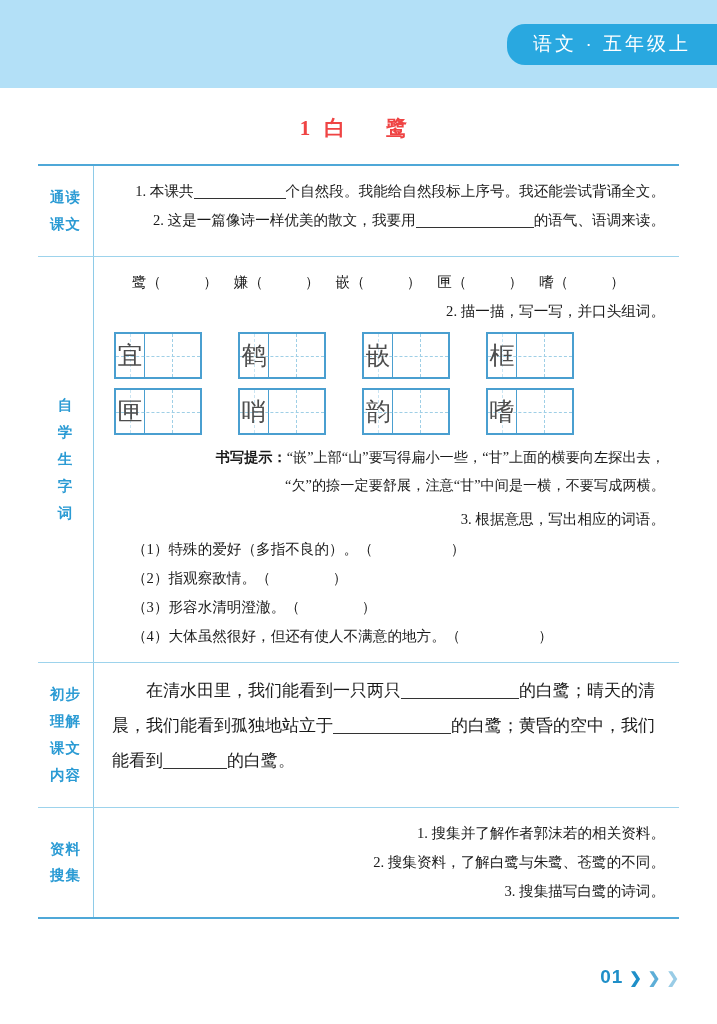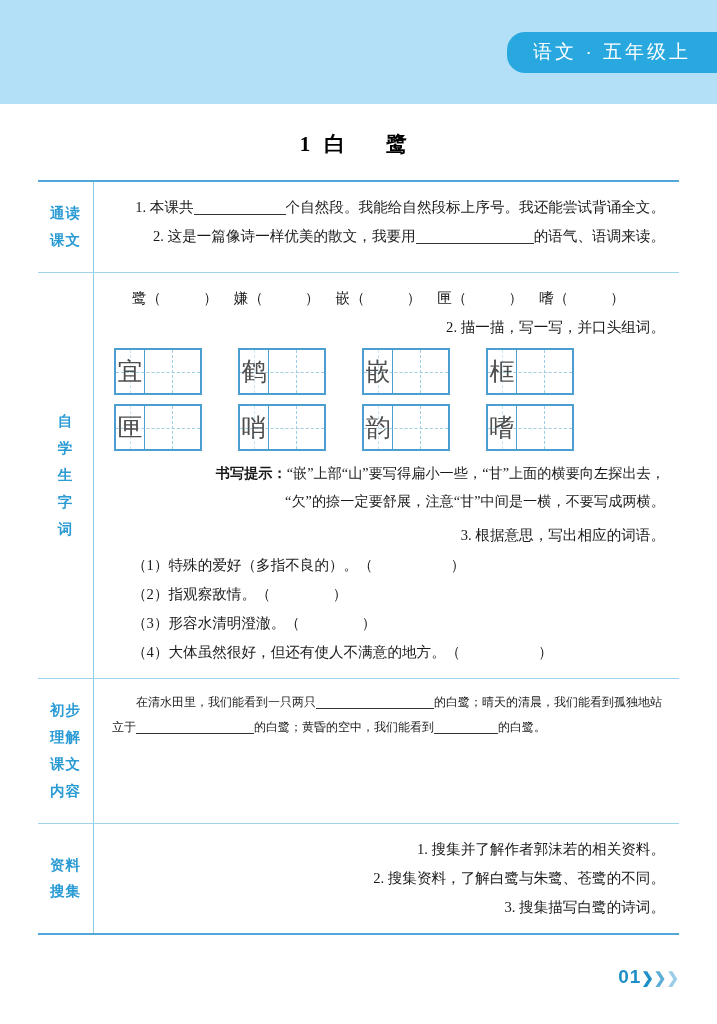"语文 · 五年级上" .banner { height: 104px -> 88px }
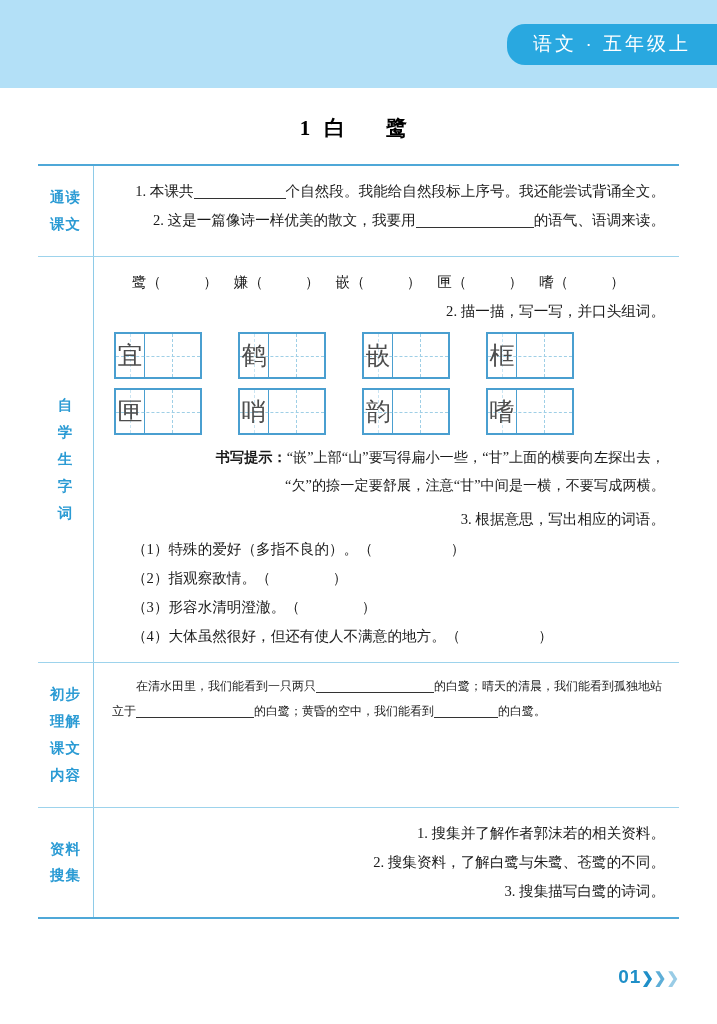"1白 鹭" .page-title { color: #000000 -> #ef4444 }
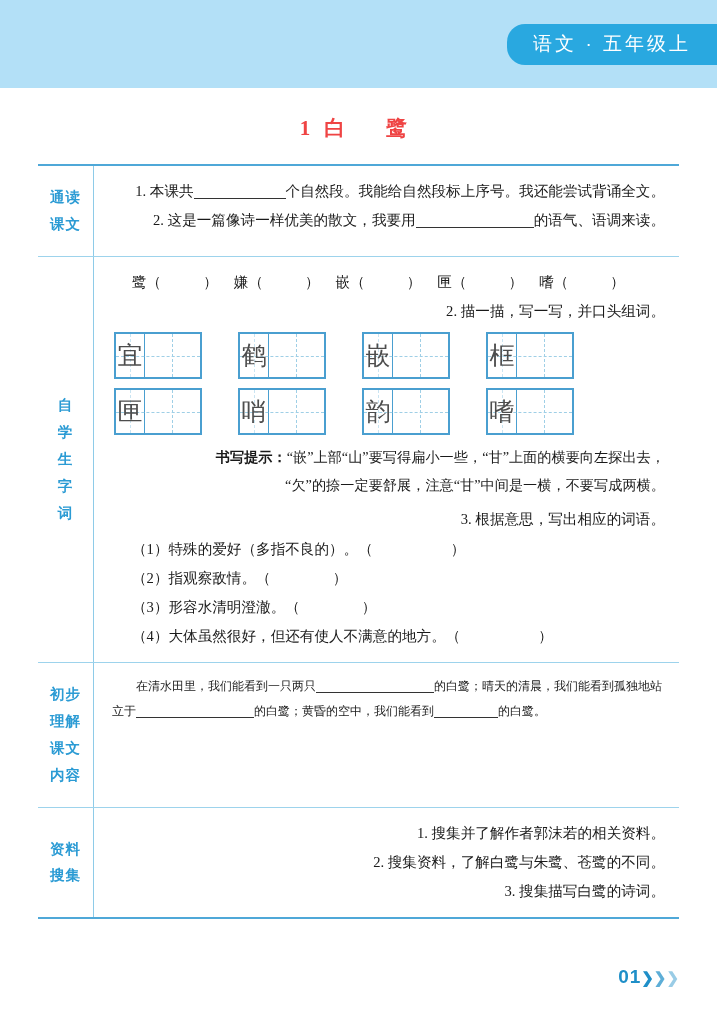"在清水田里，我们能看到一只两只 的白鹭；晴天的清晨，我们能看到孤独地站立于" .para { font-size: 12px -> 17px }
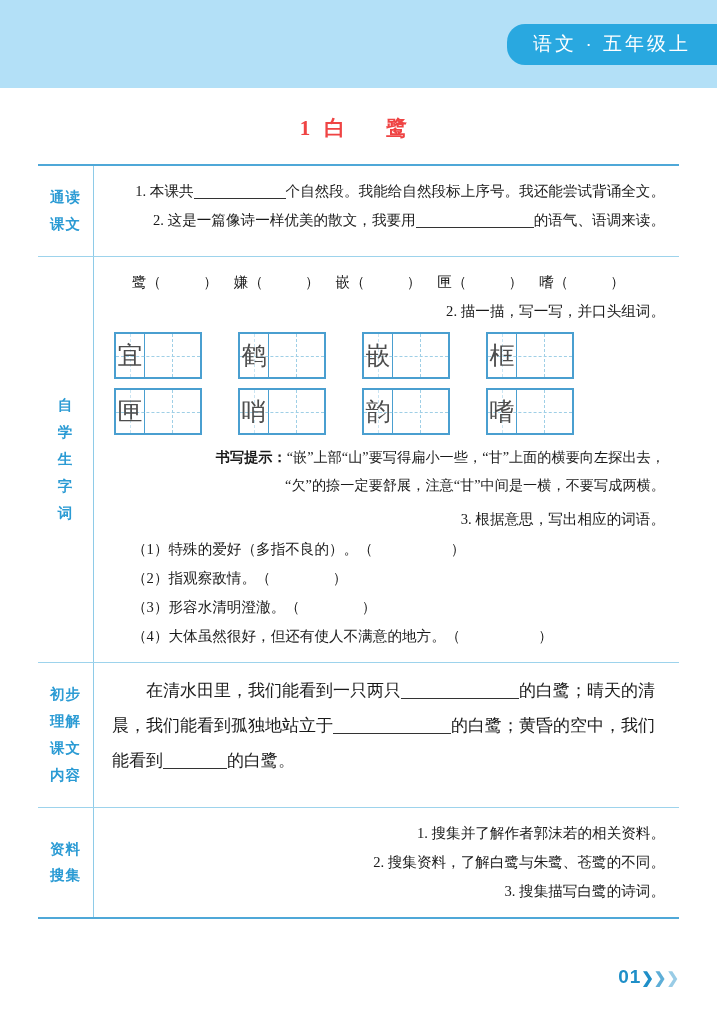"01" .footer { gap: none -> 6px }
